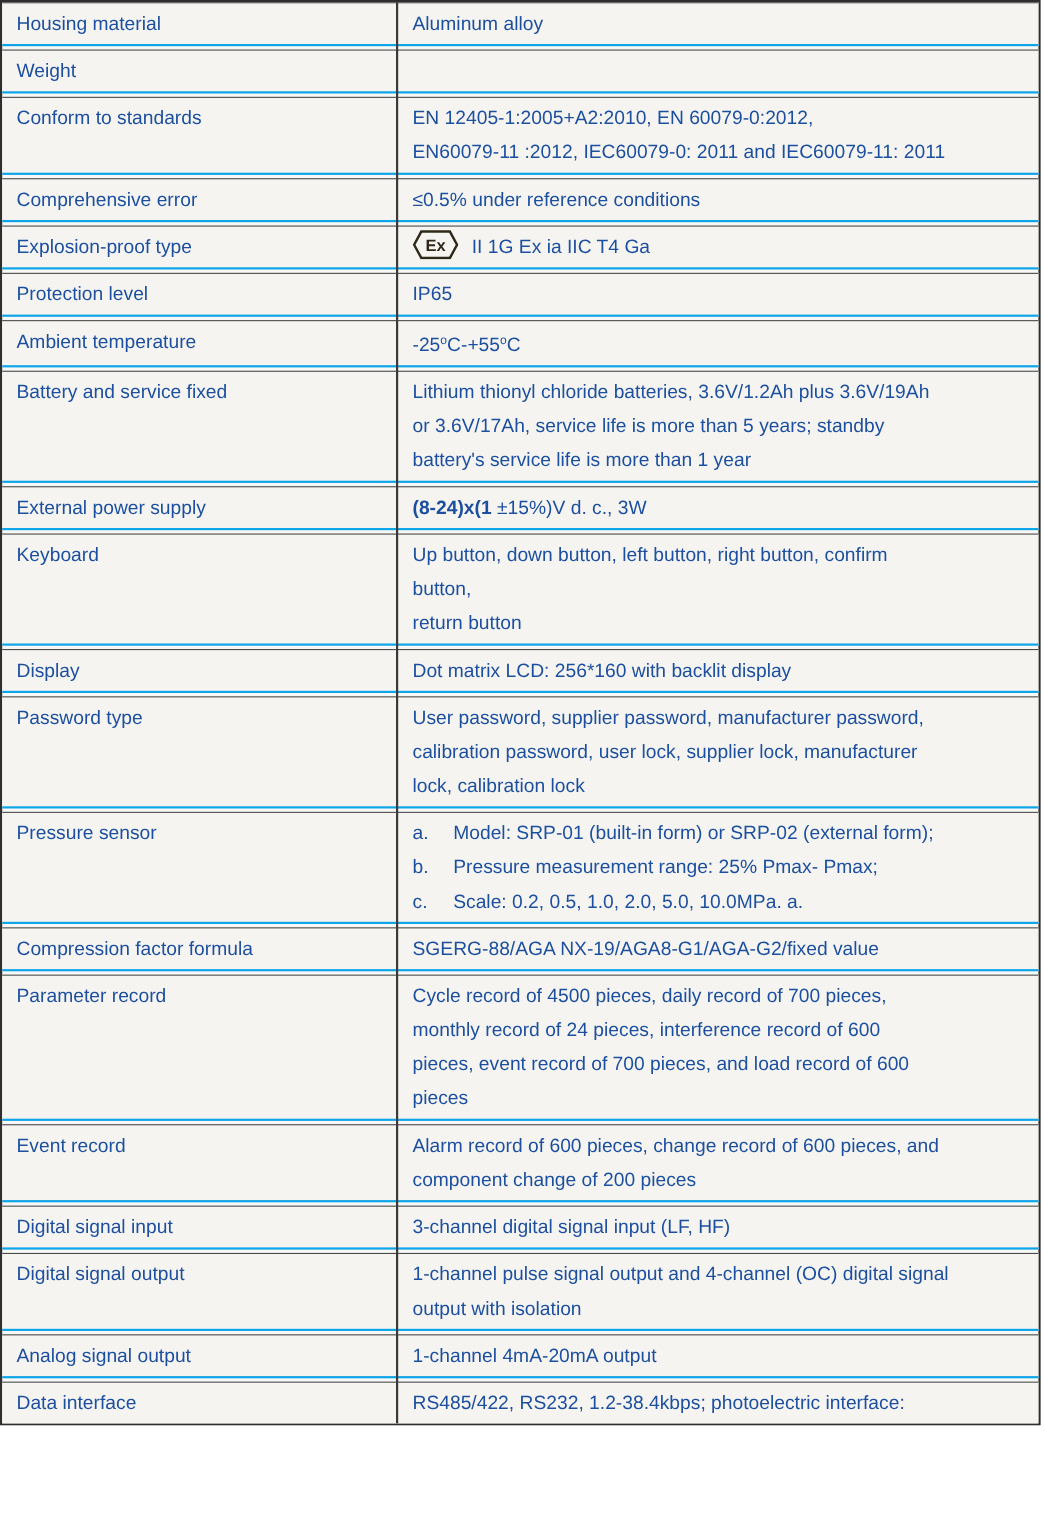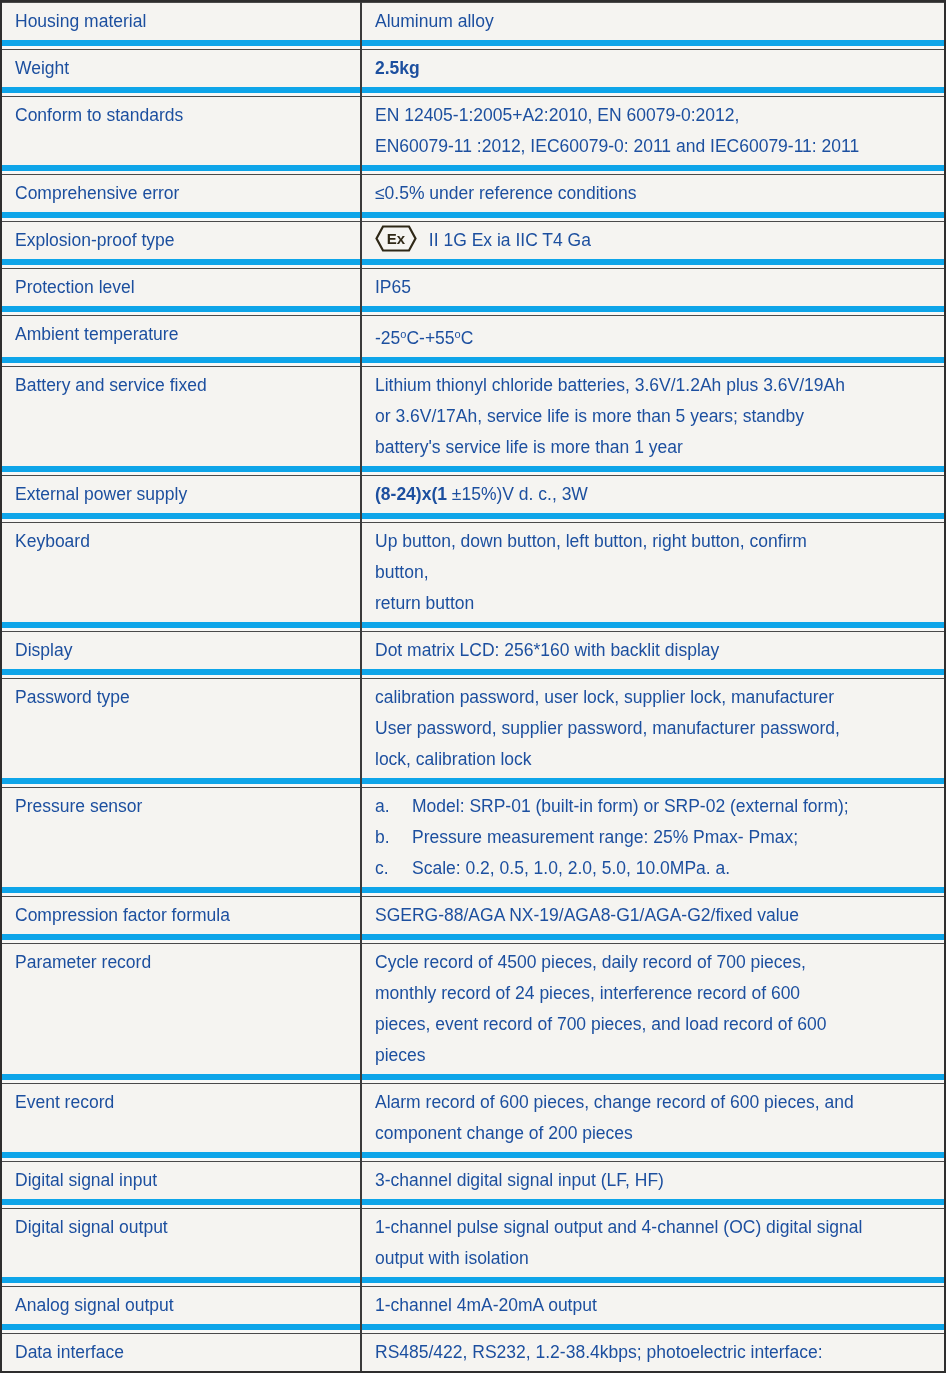"Housing material" .row { border-bottom: 6px solid #0ea5e9 -> 2px solid #0ea5e9 }
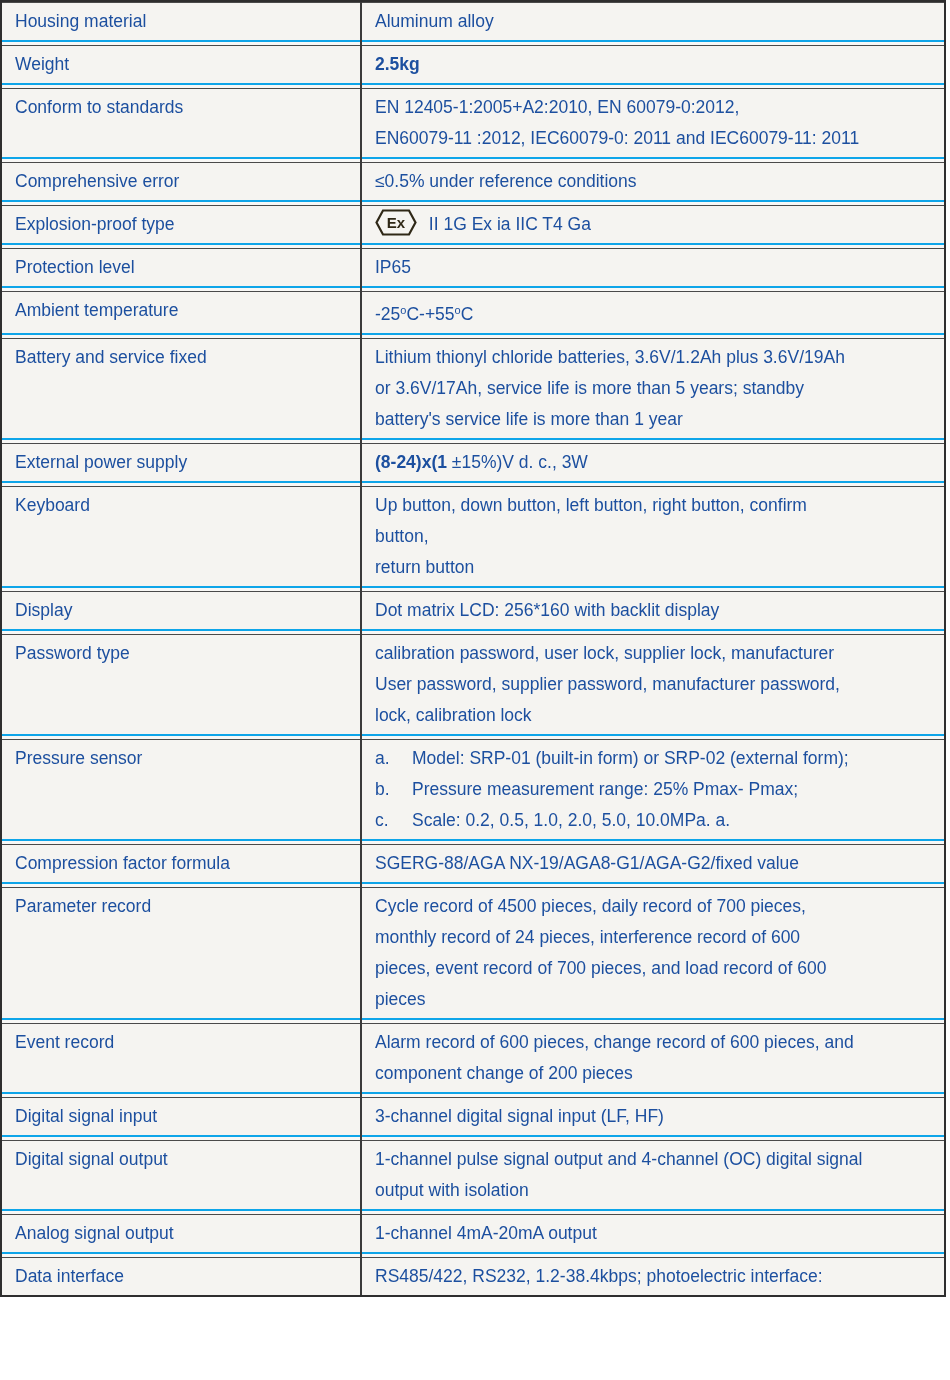"2.5kg" div.cell { html: <div> <div><span>2.5kg</span></div> </div> -> none }
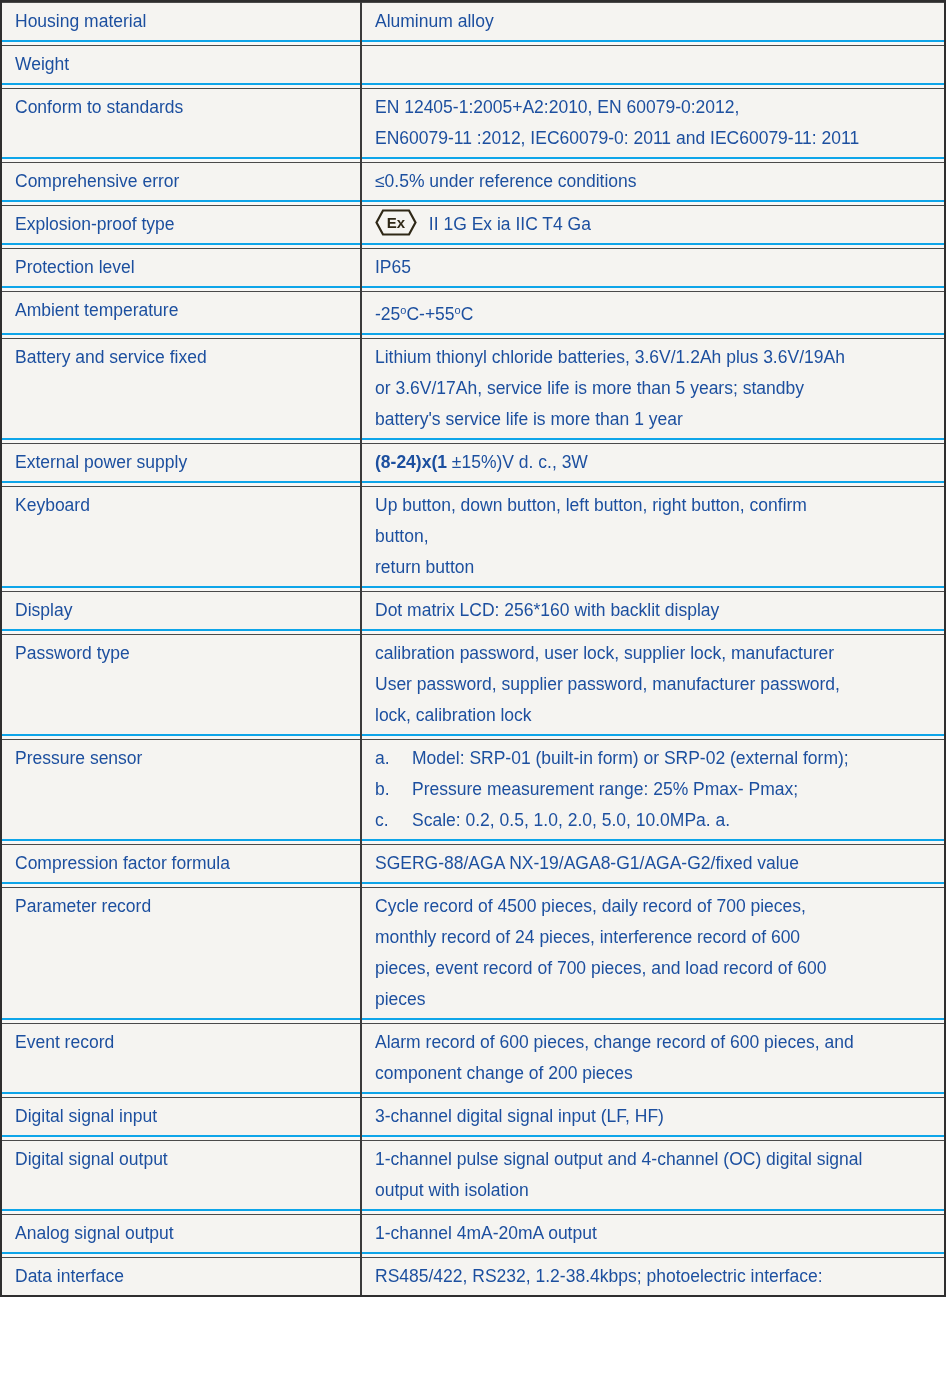"calibration password, user lock," div.line { order: before "User password, supplier password," -> after "User password, supplier password," }
